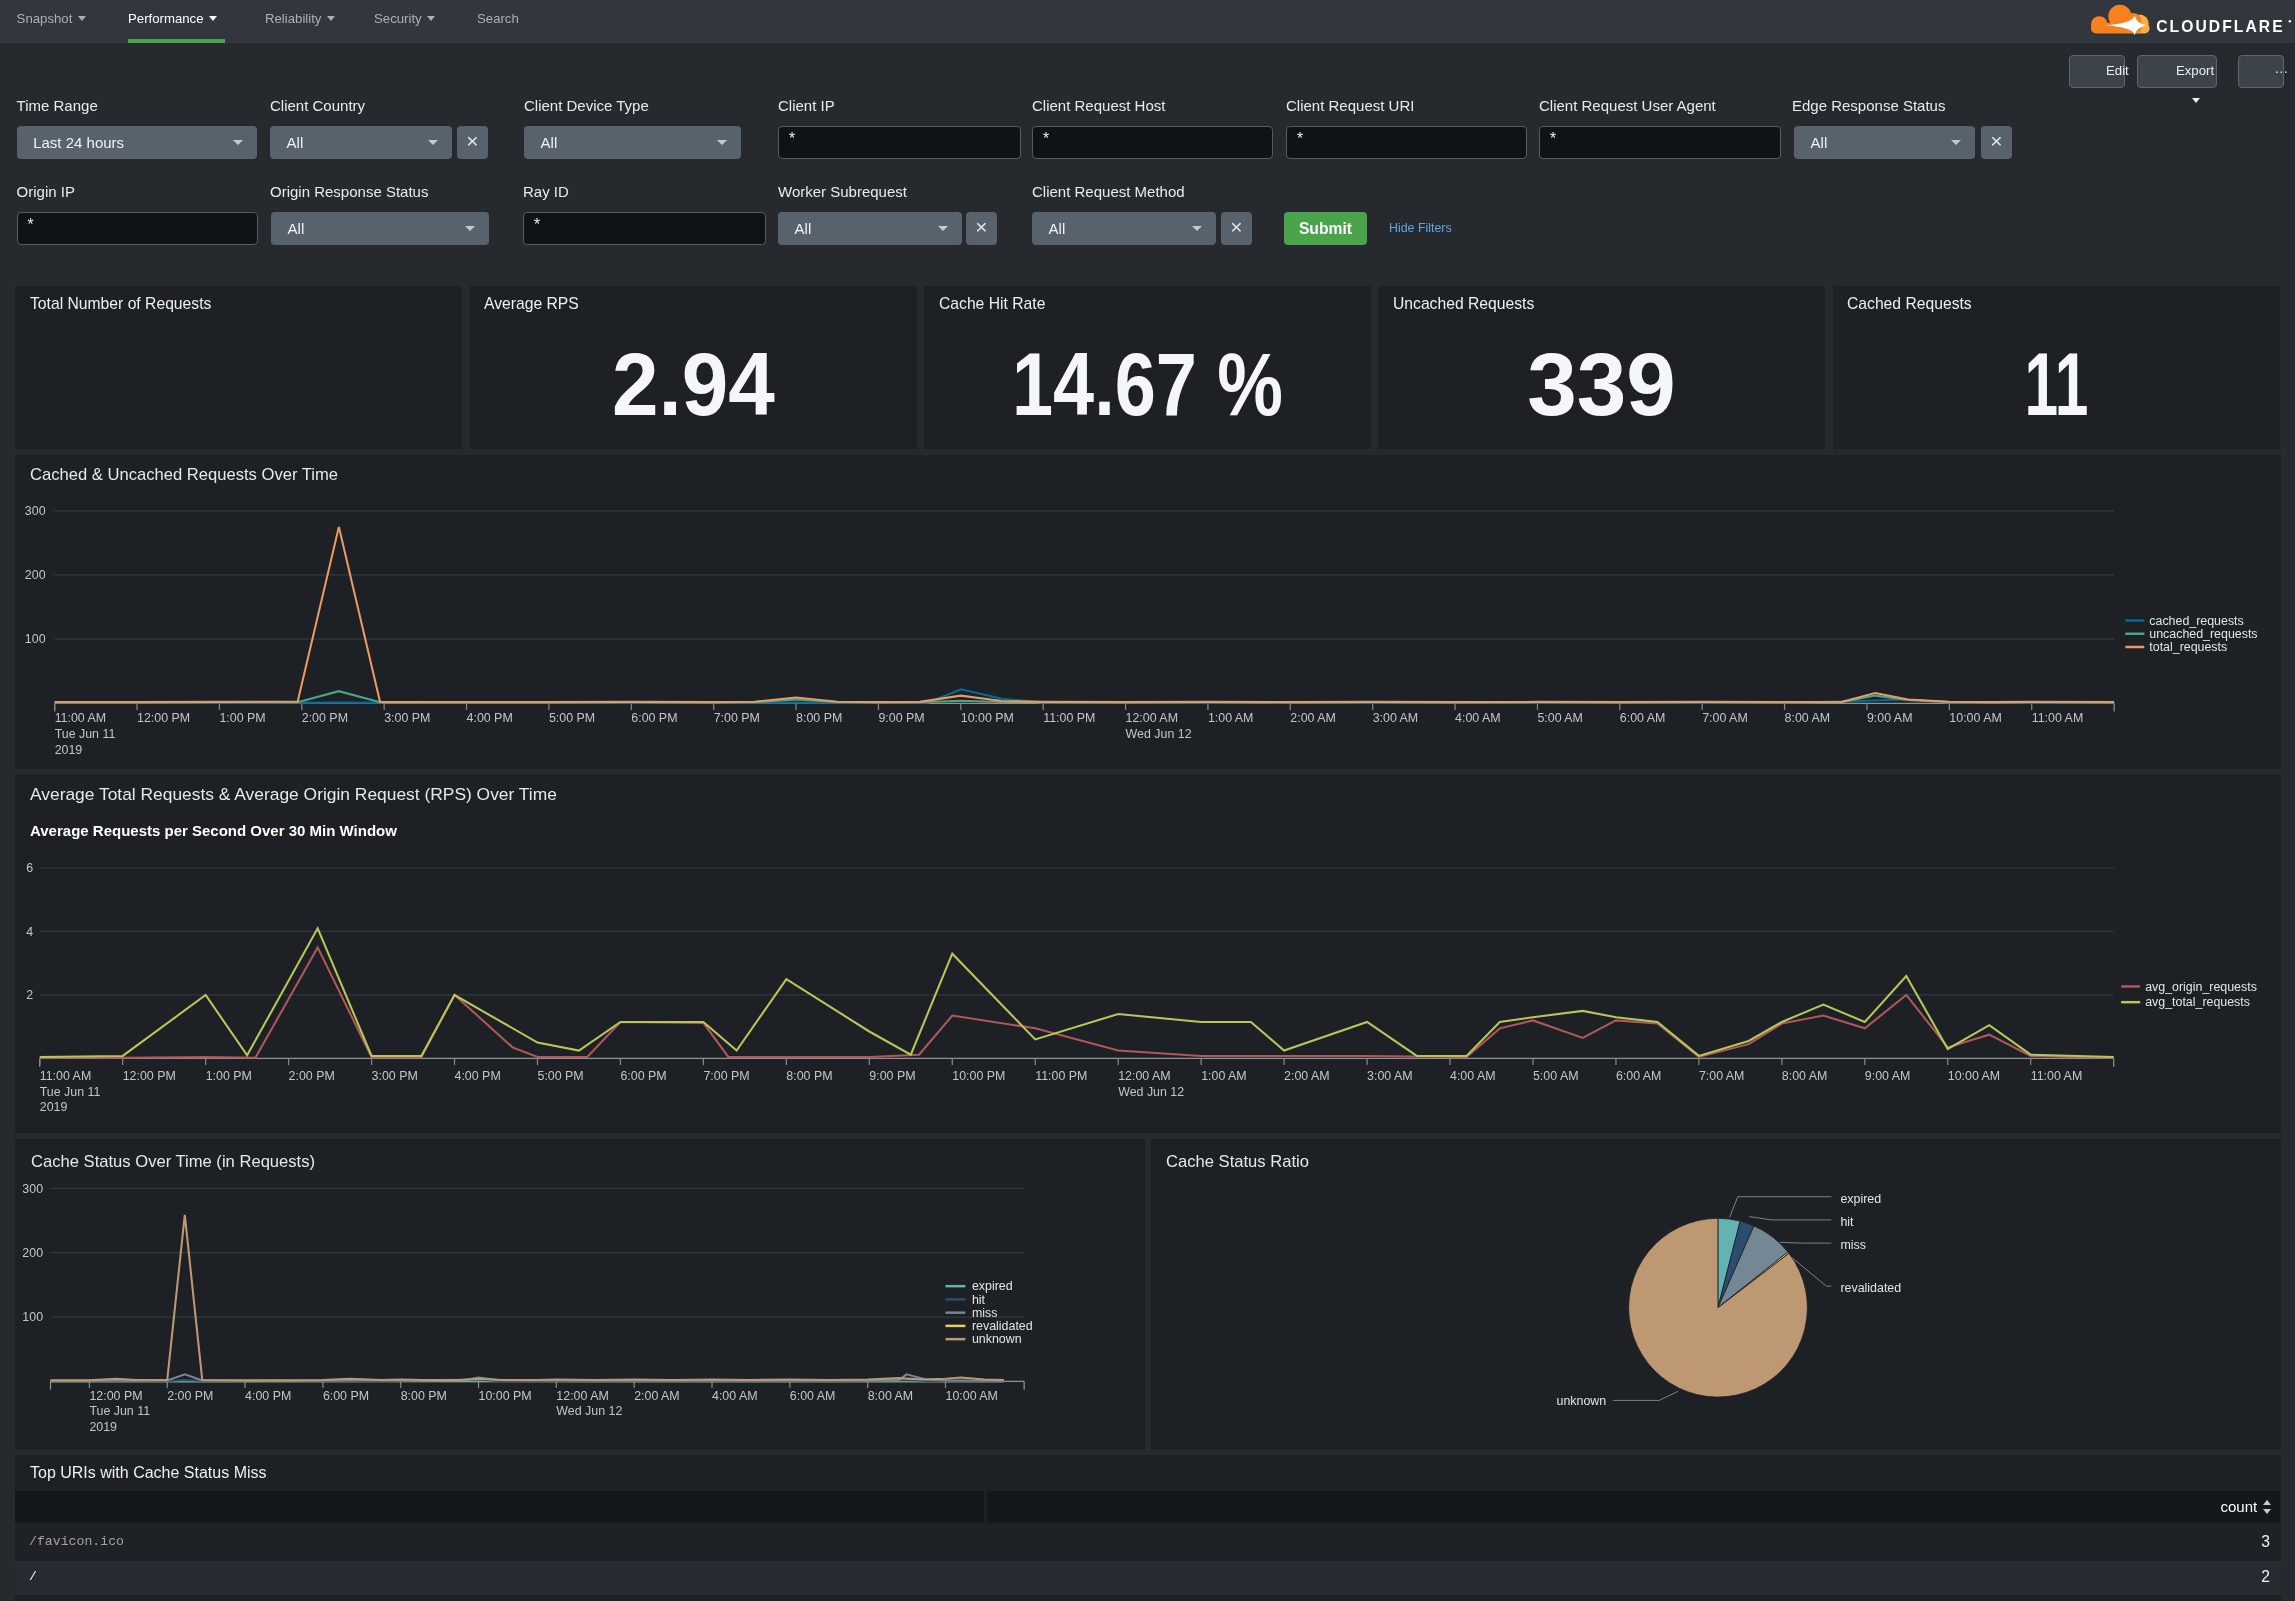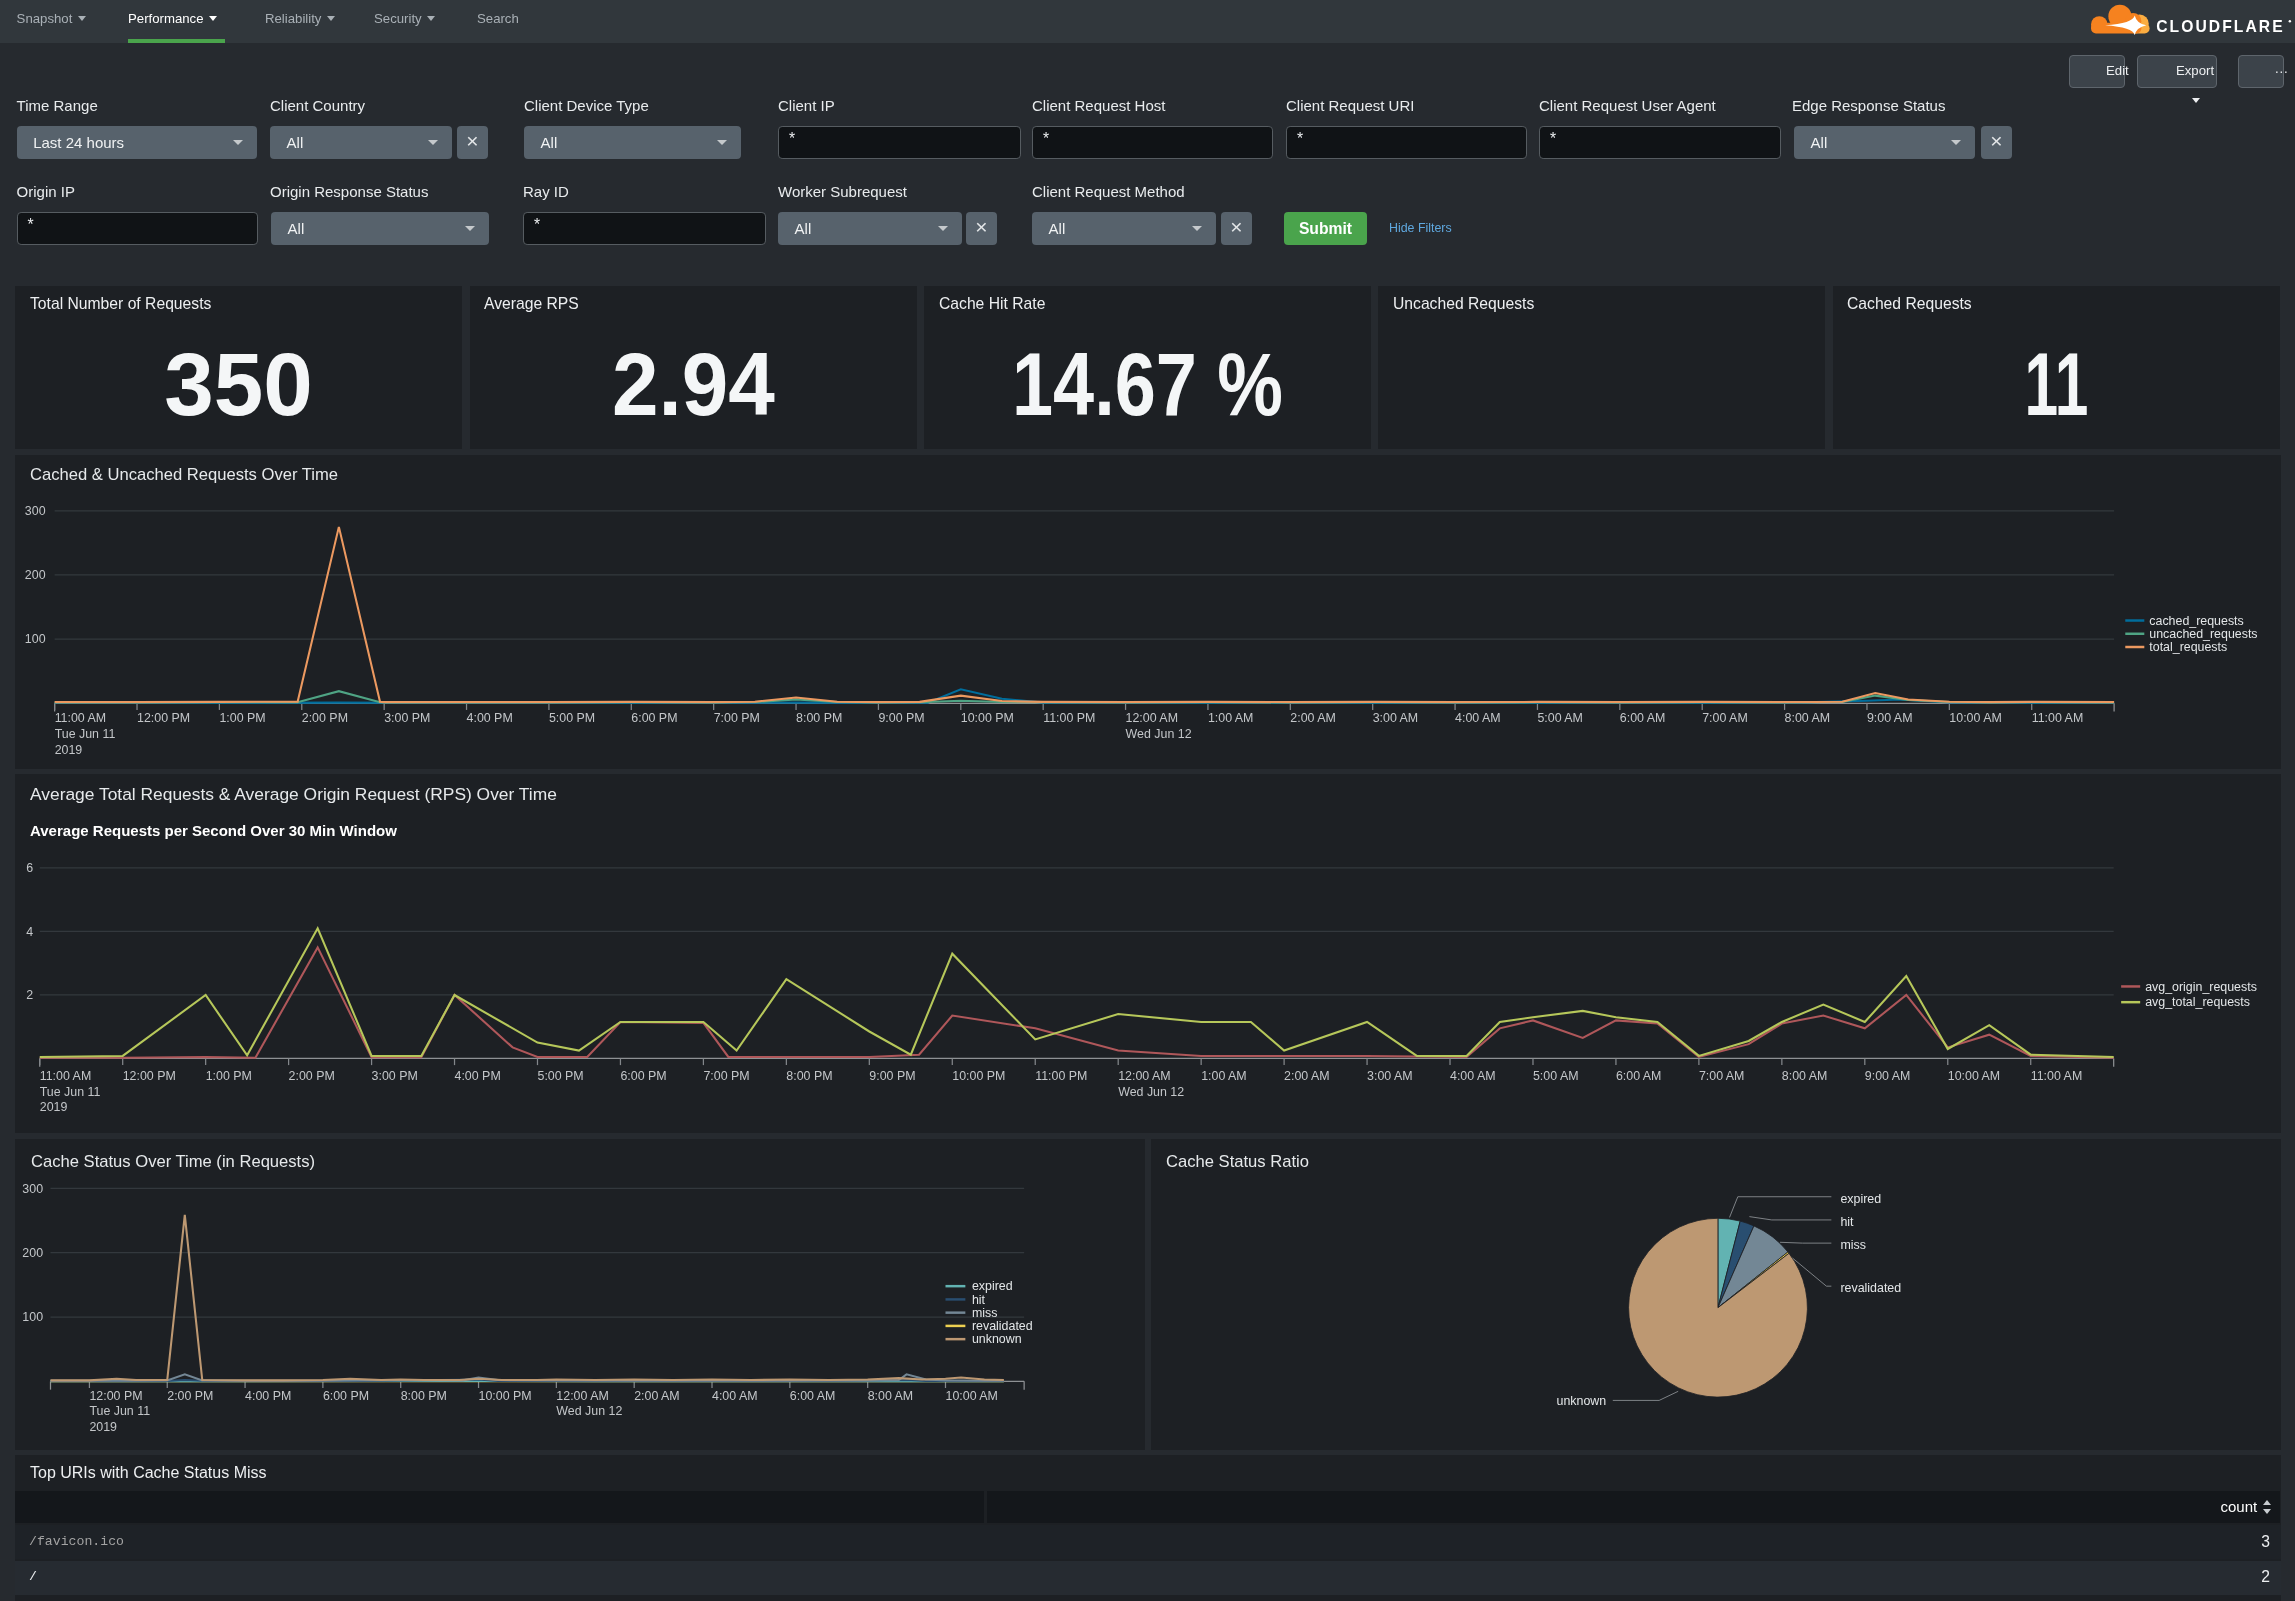"350" div.kpi-n { html: <div>350</div> -> none }
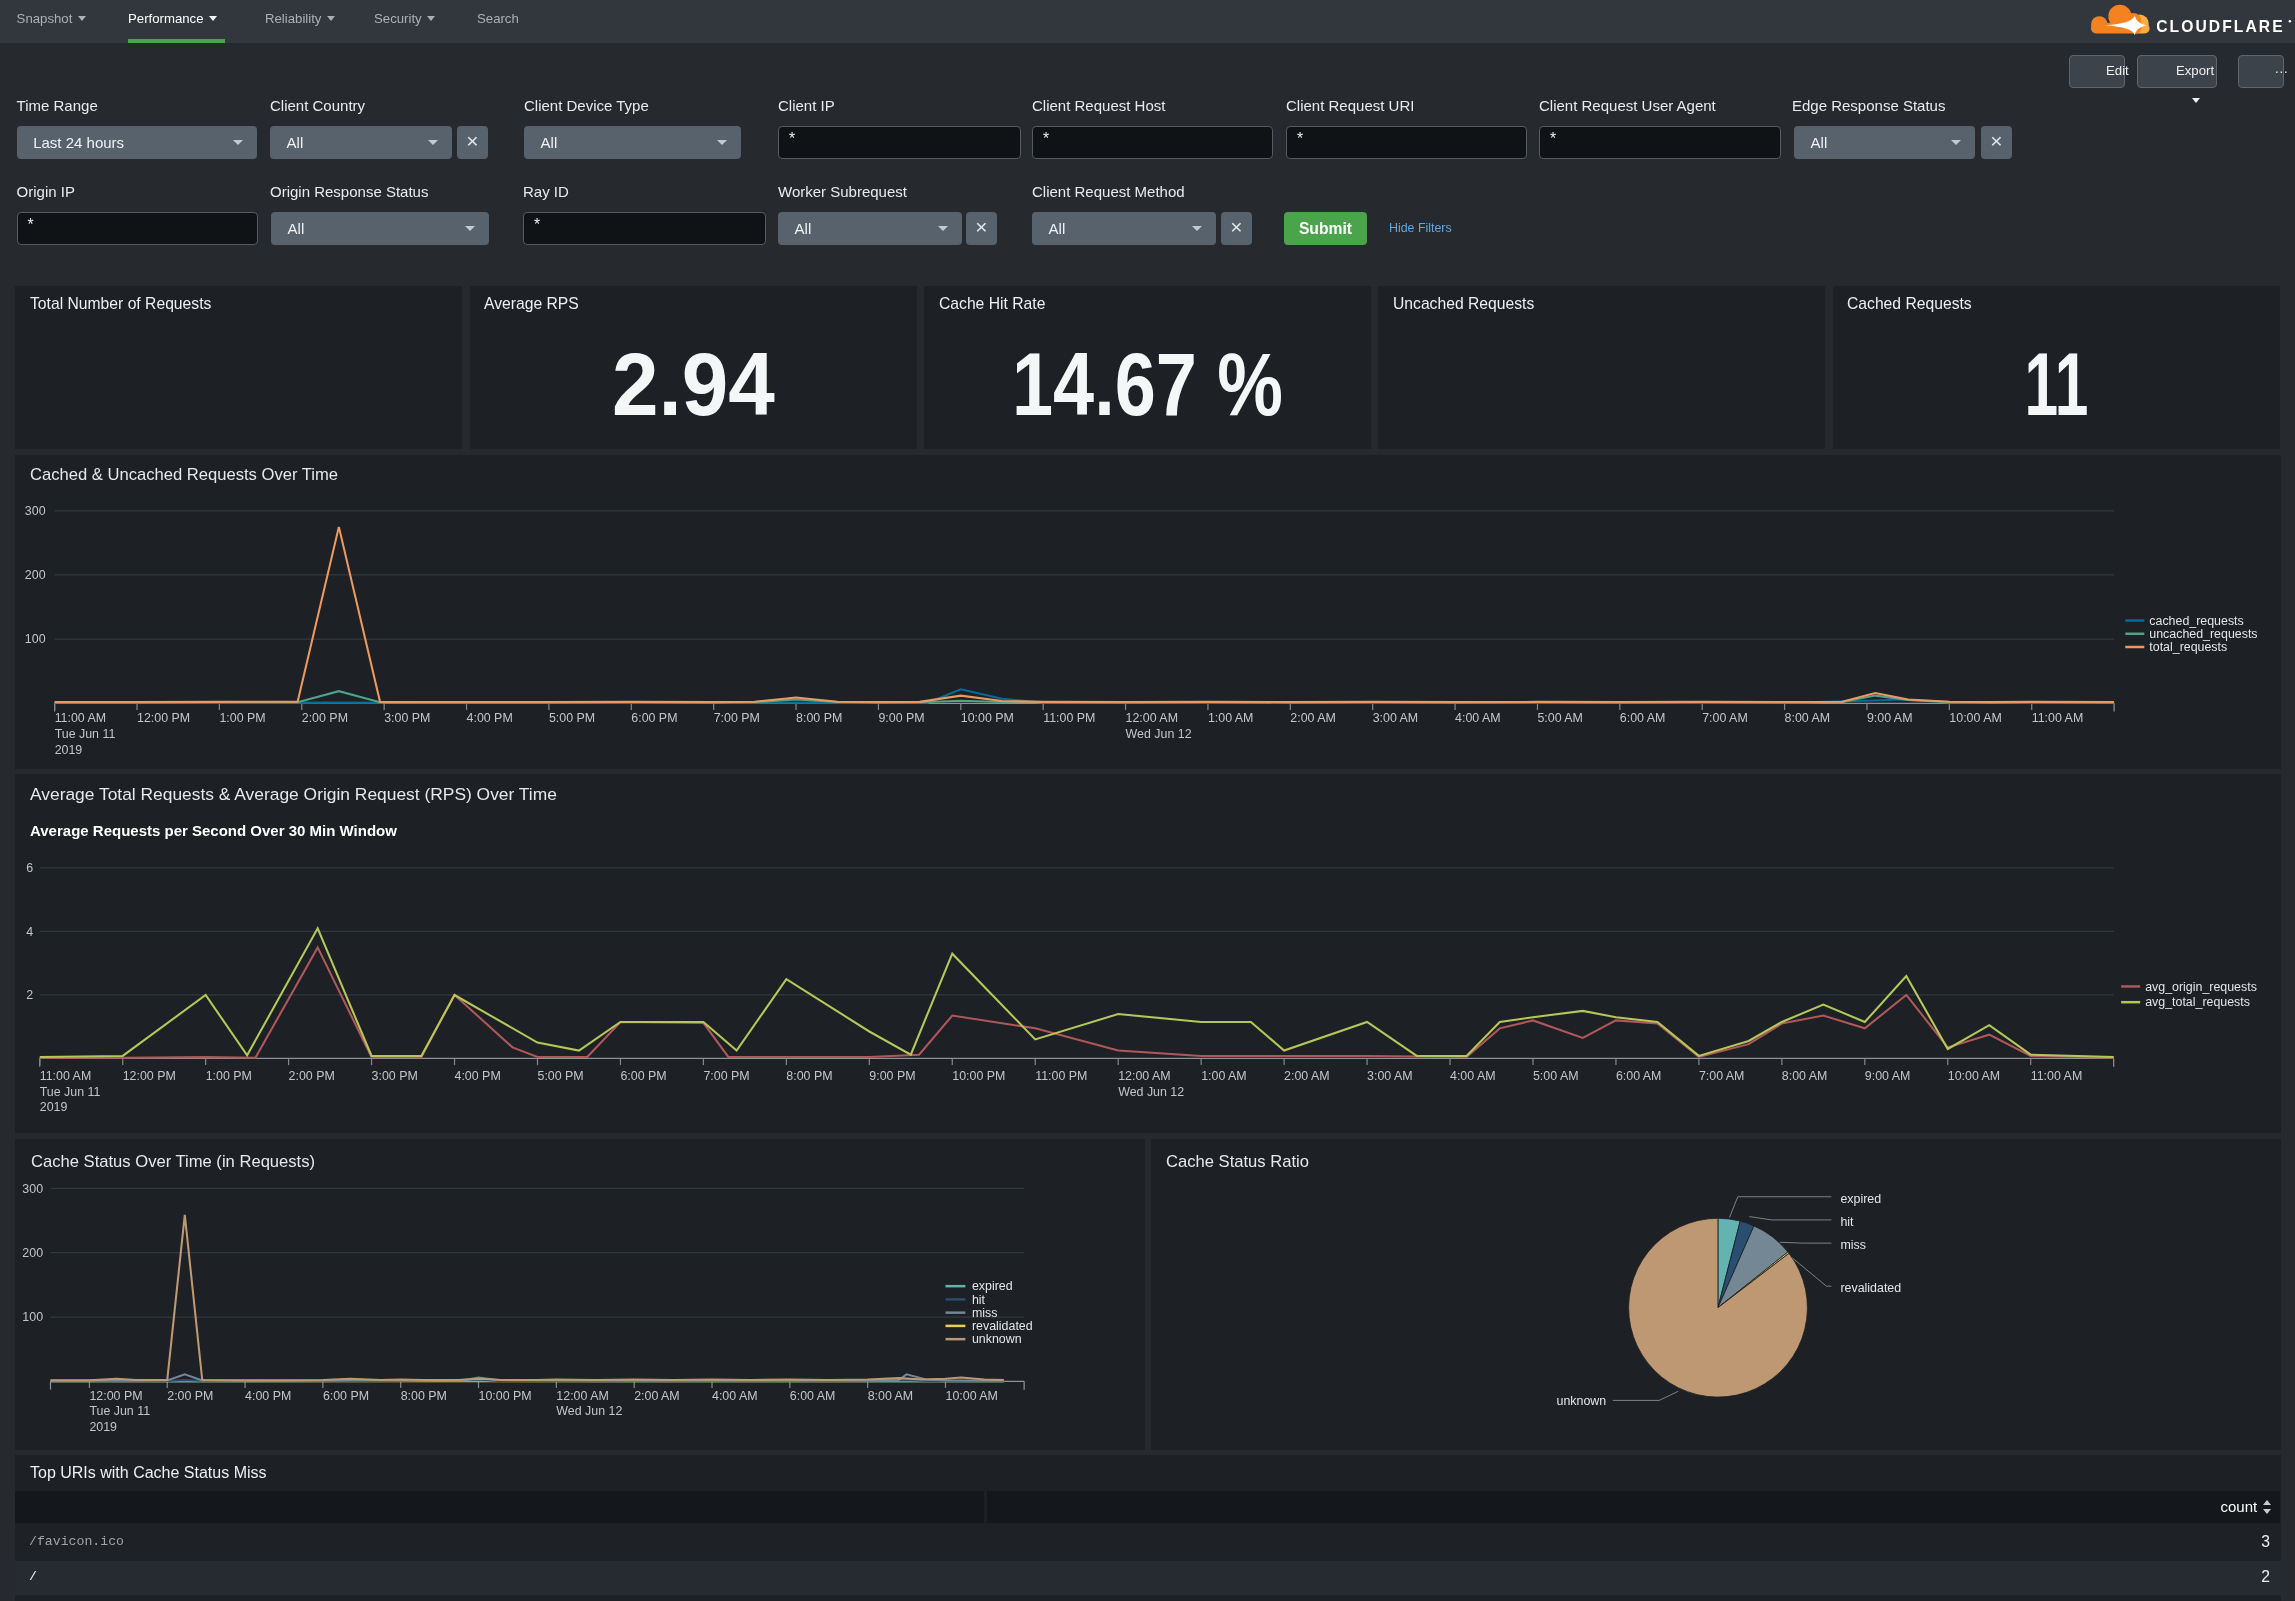"339" div.kpi-n { html: none -> <div>339</div> }
